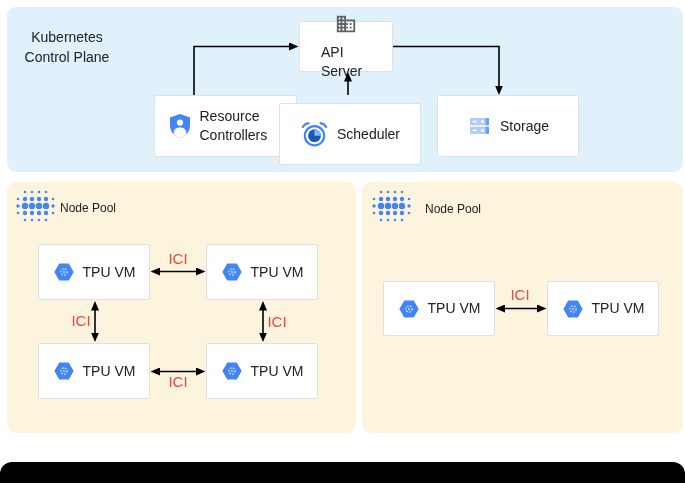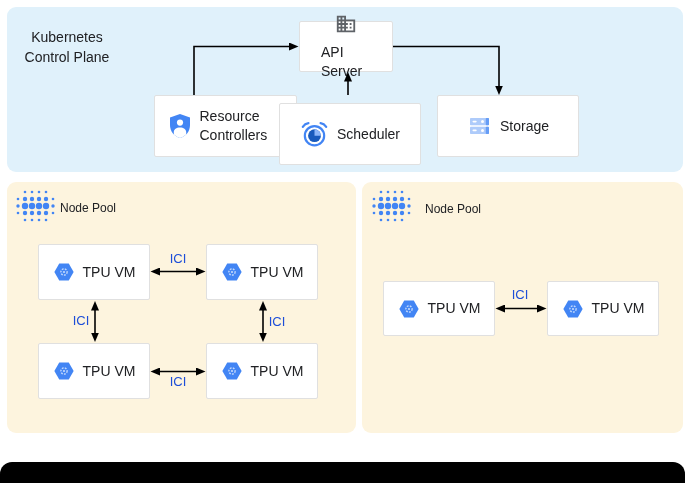"ICI" .ici { color: #1d4ed8 -> #ef4444; font-size: 13px -> 15px }
